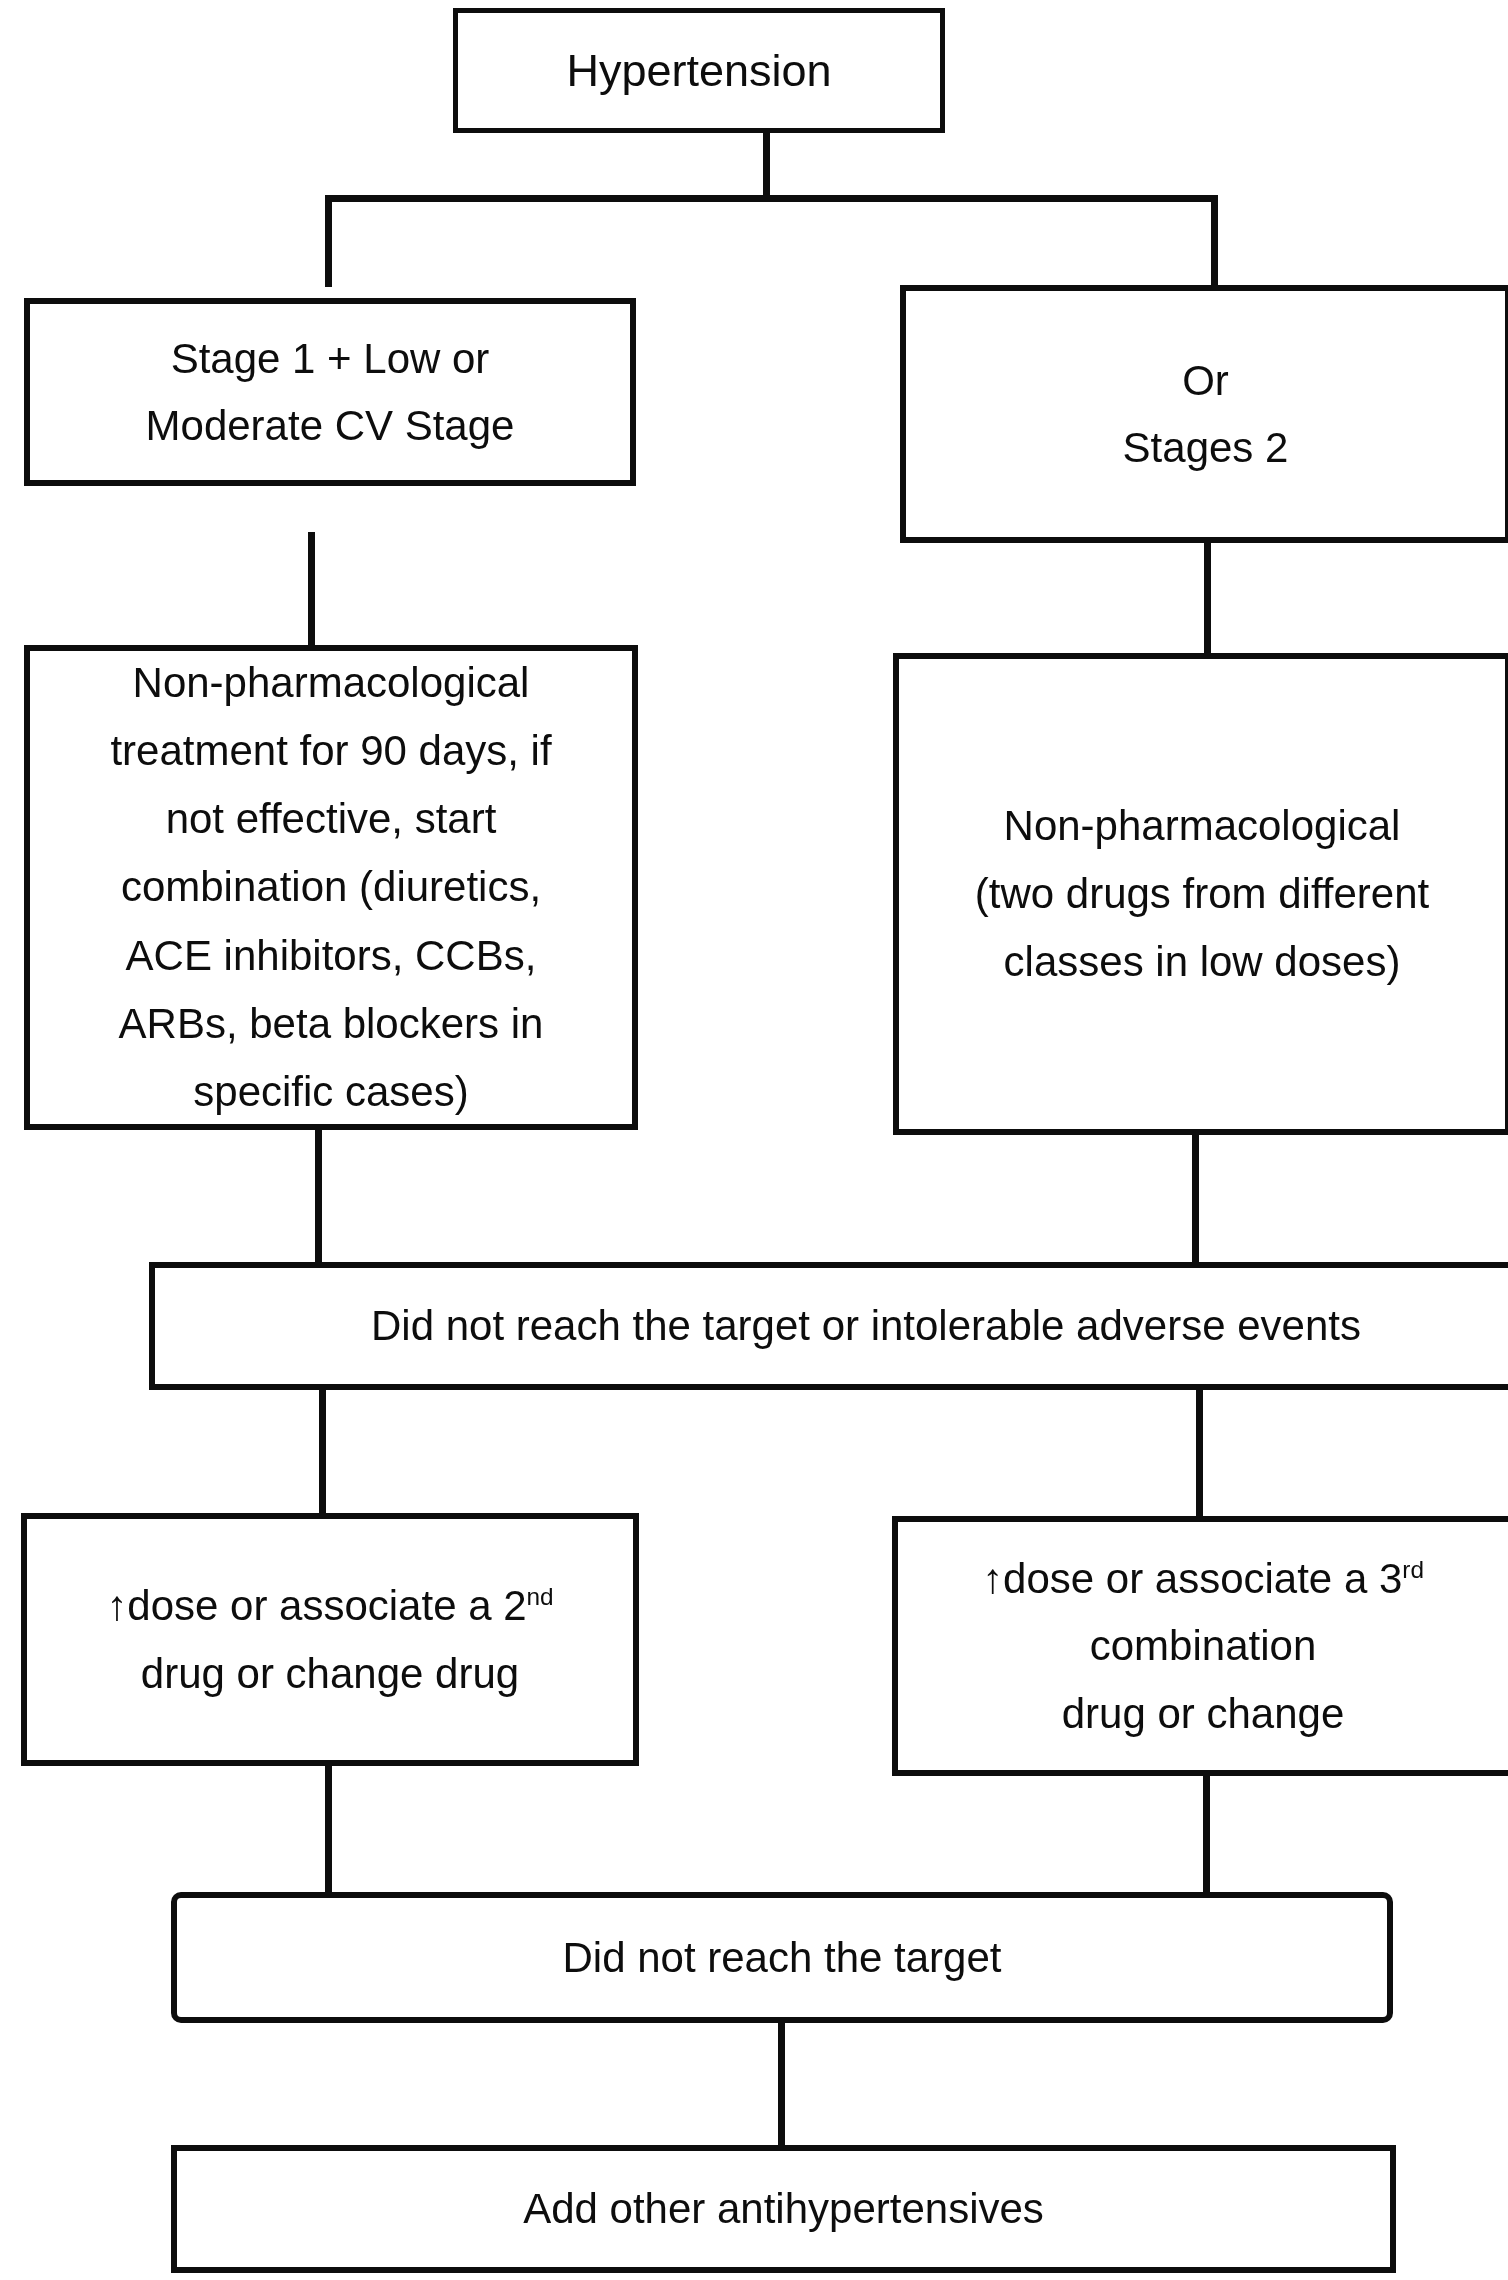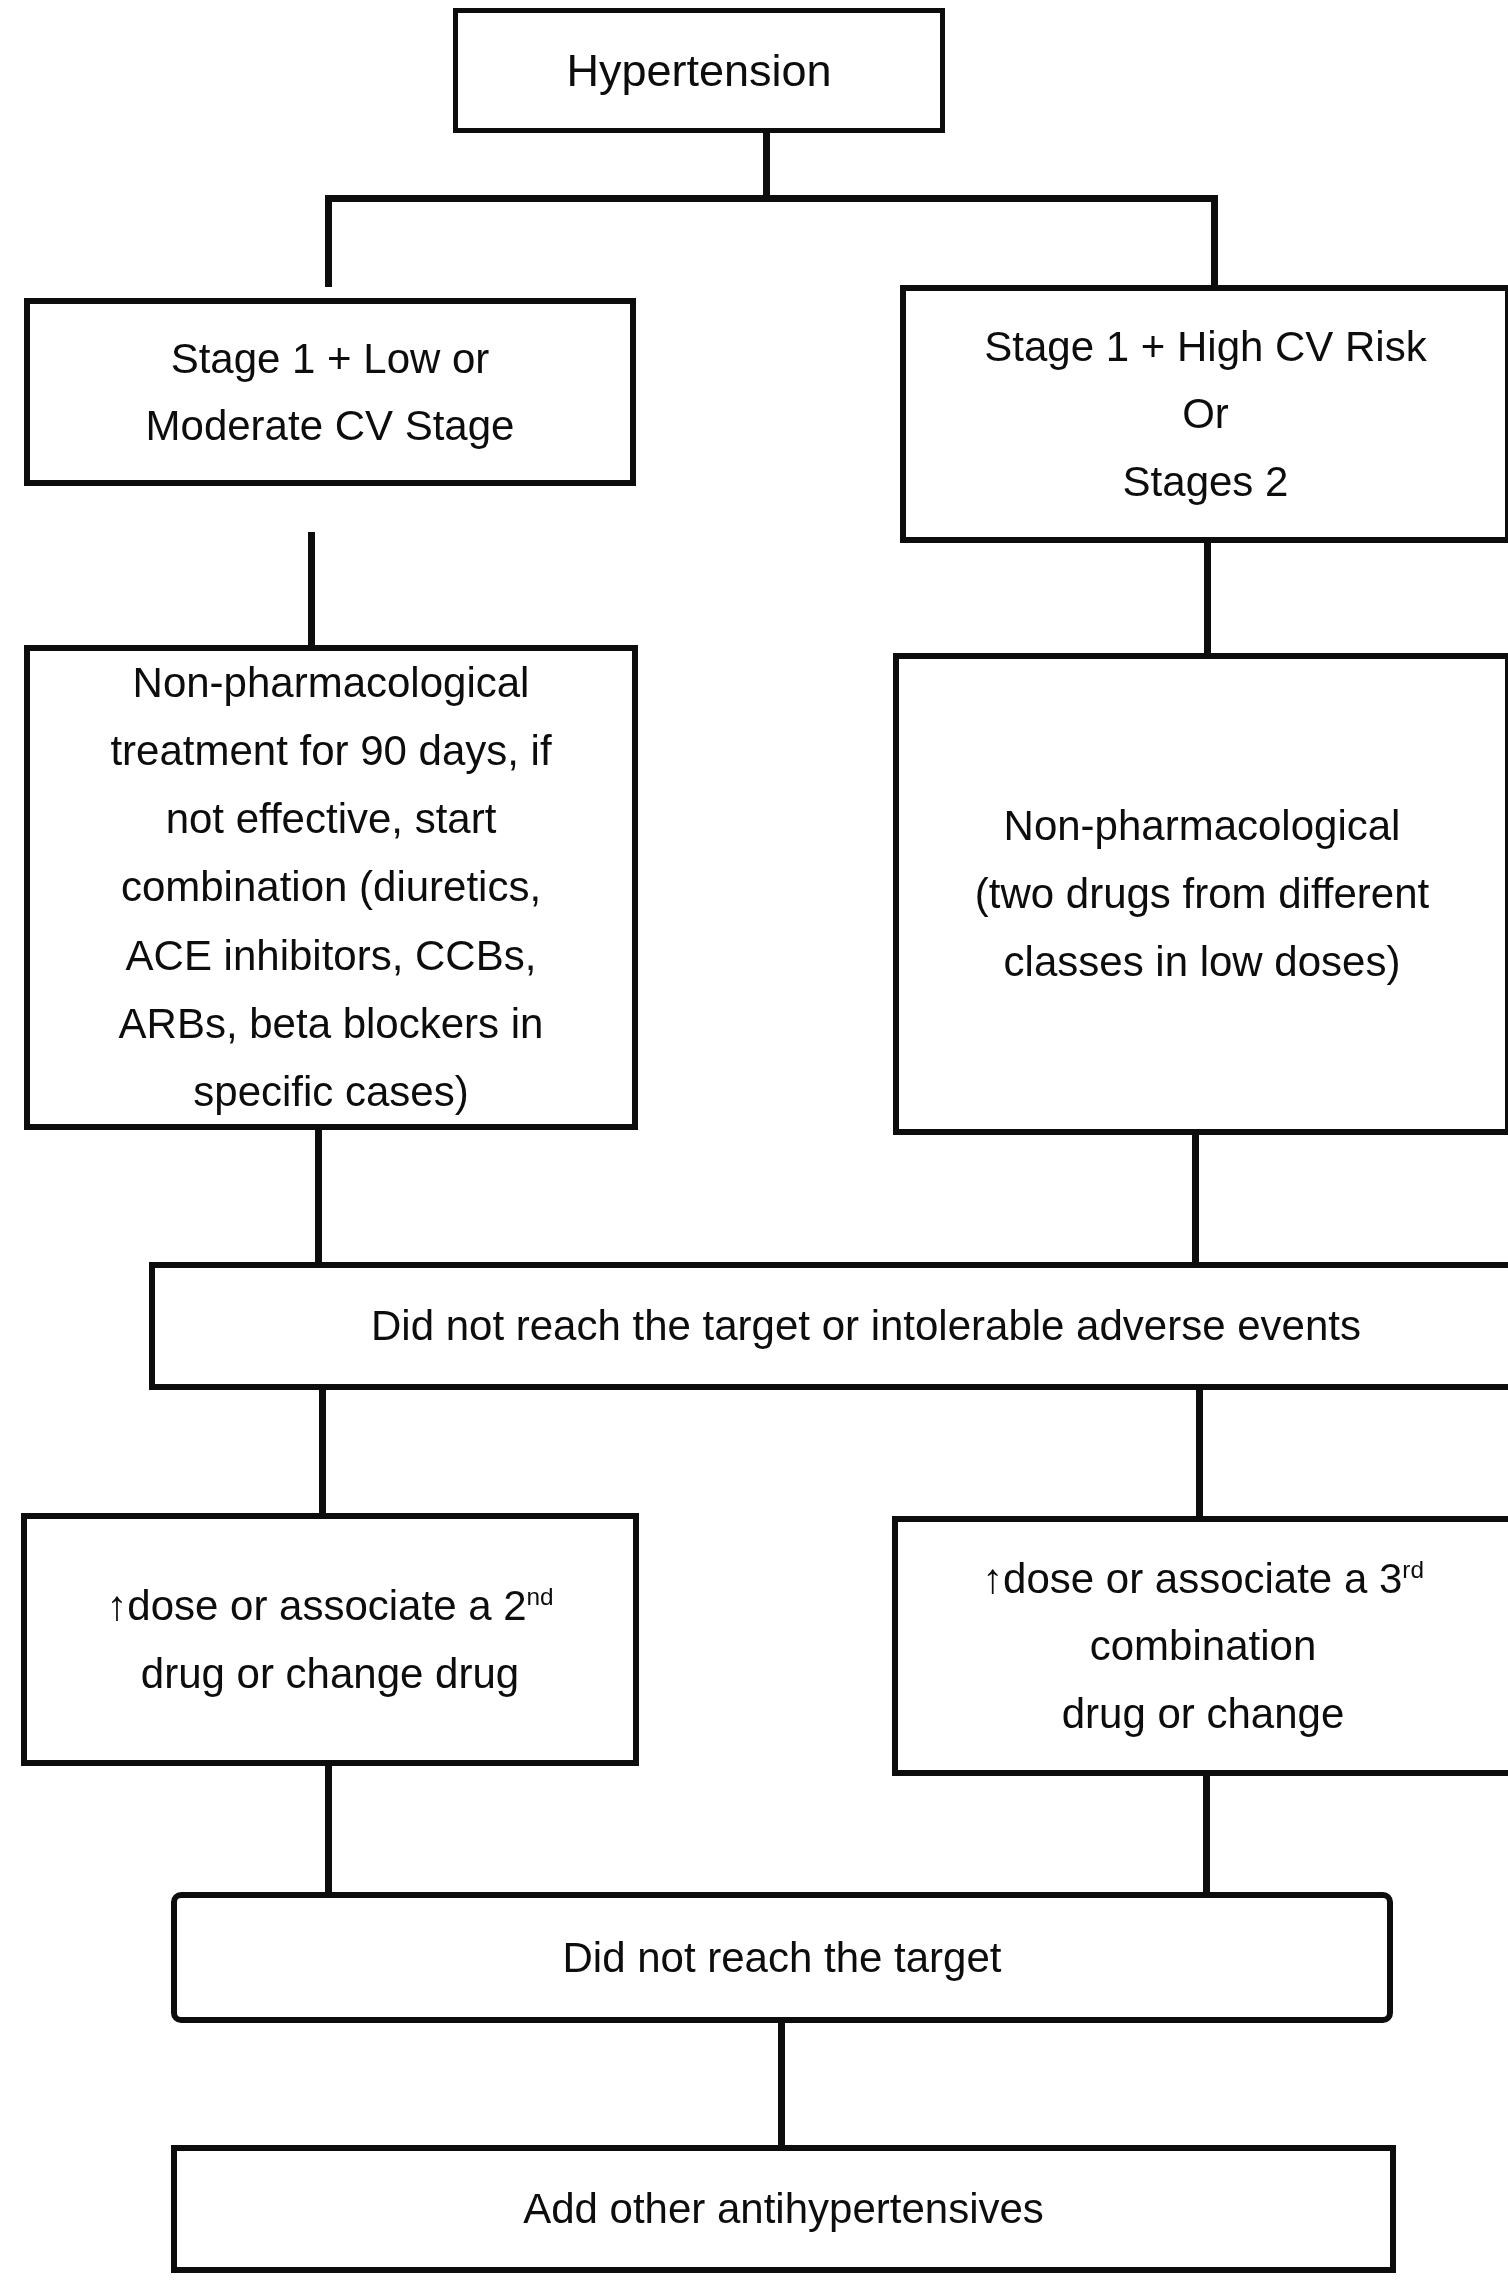"Stage 1 + High CV" span.ln { html: <span>Stage 1 + High CV Risk</span> -> none }
